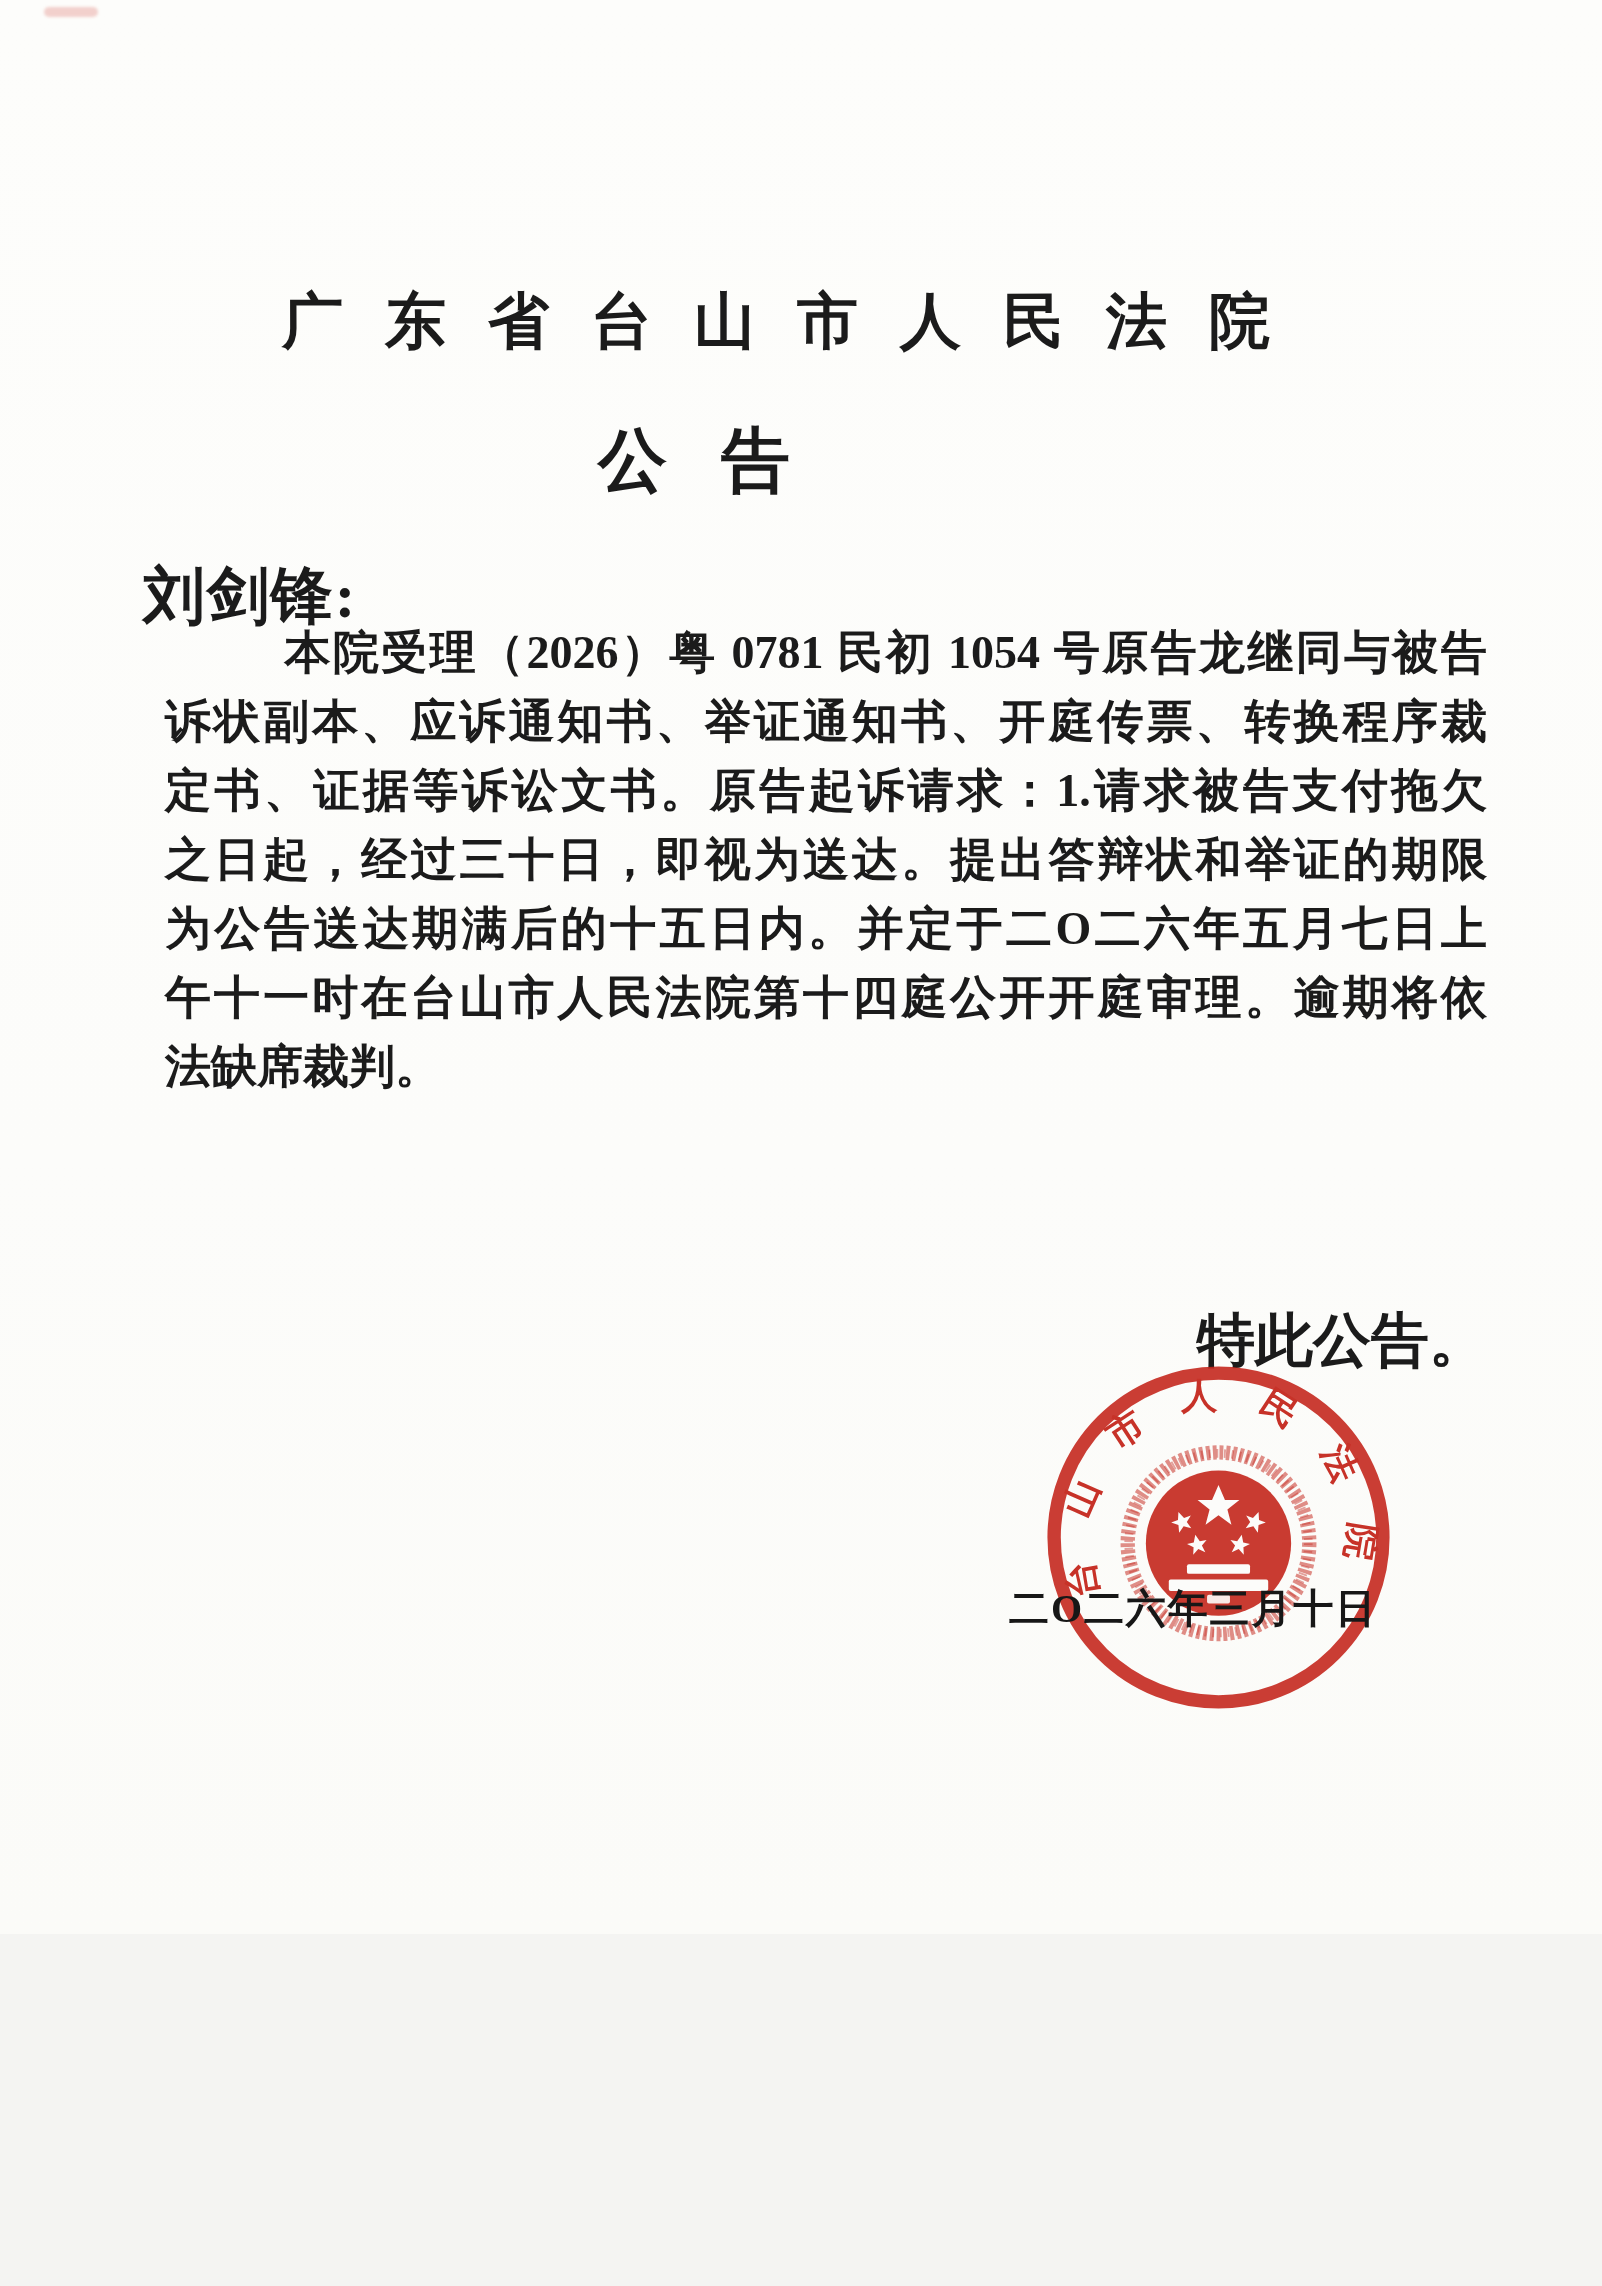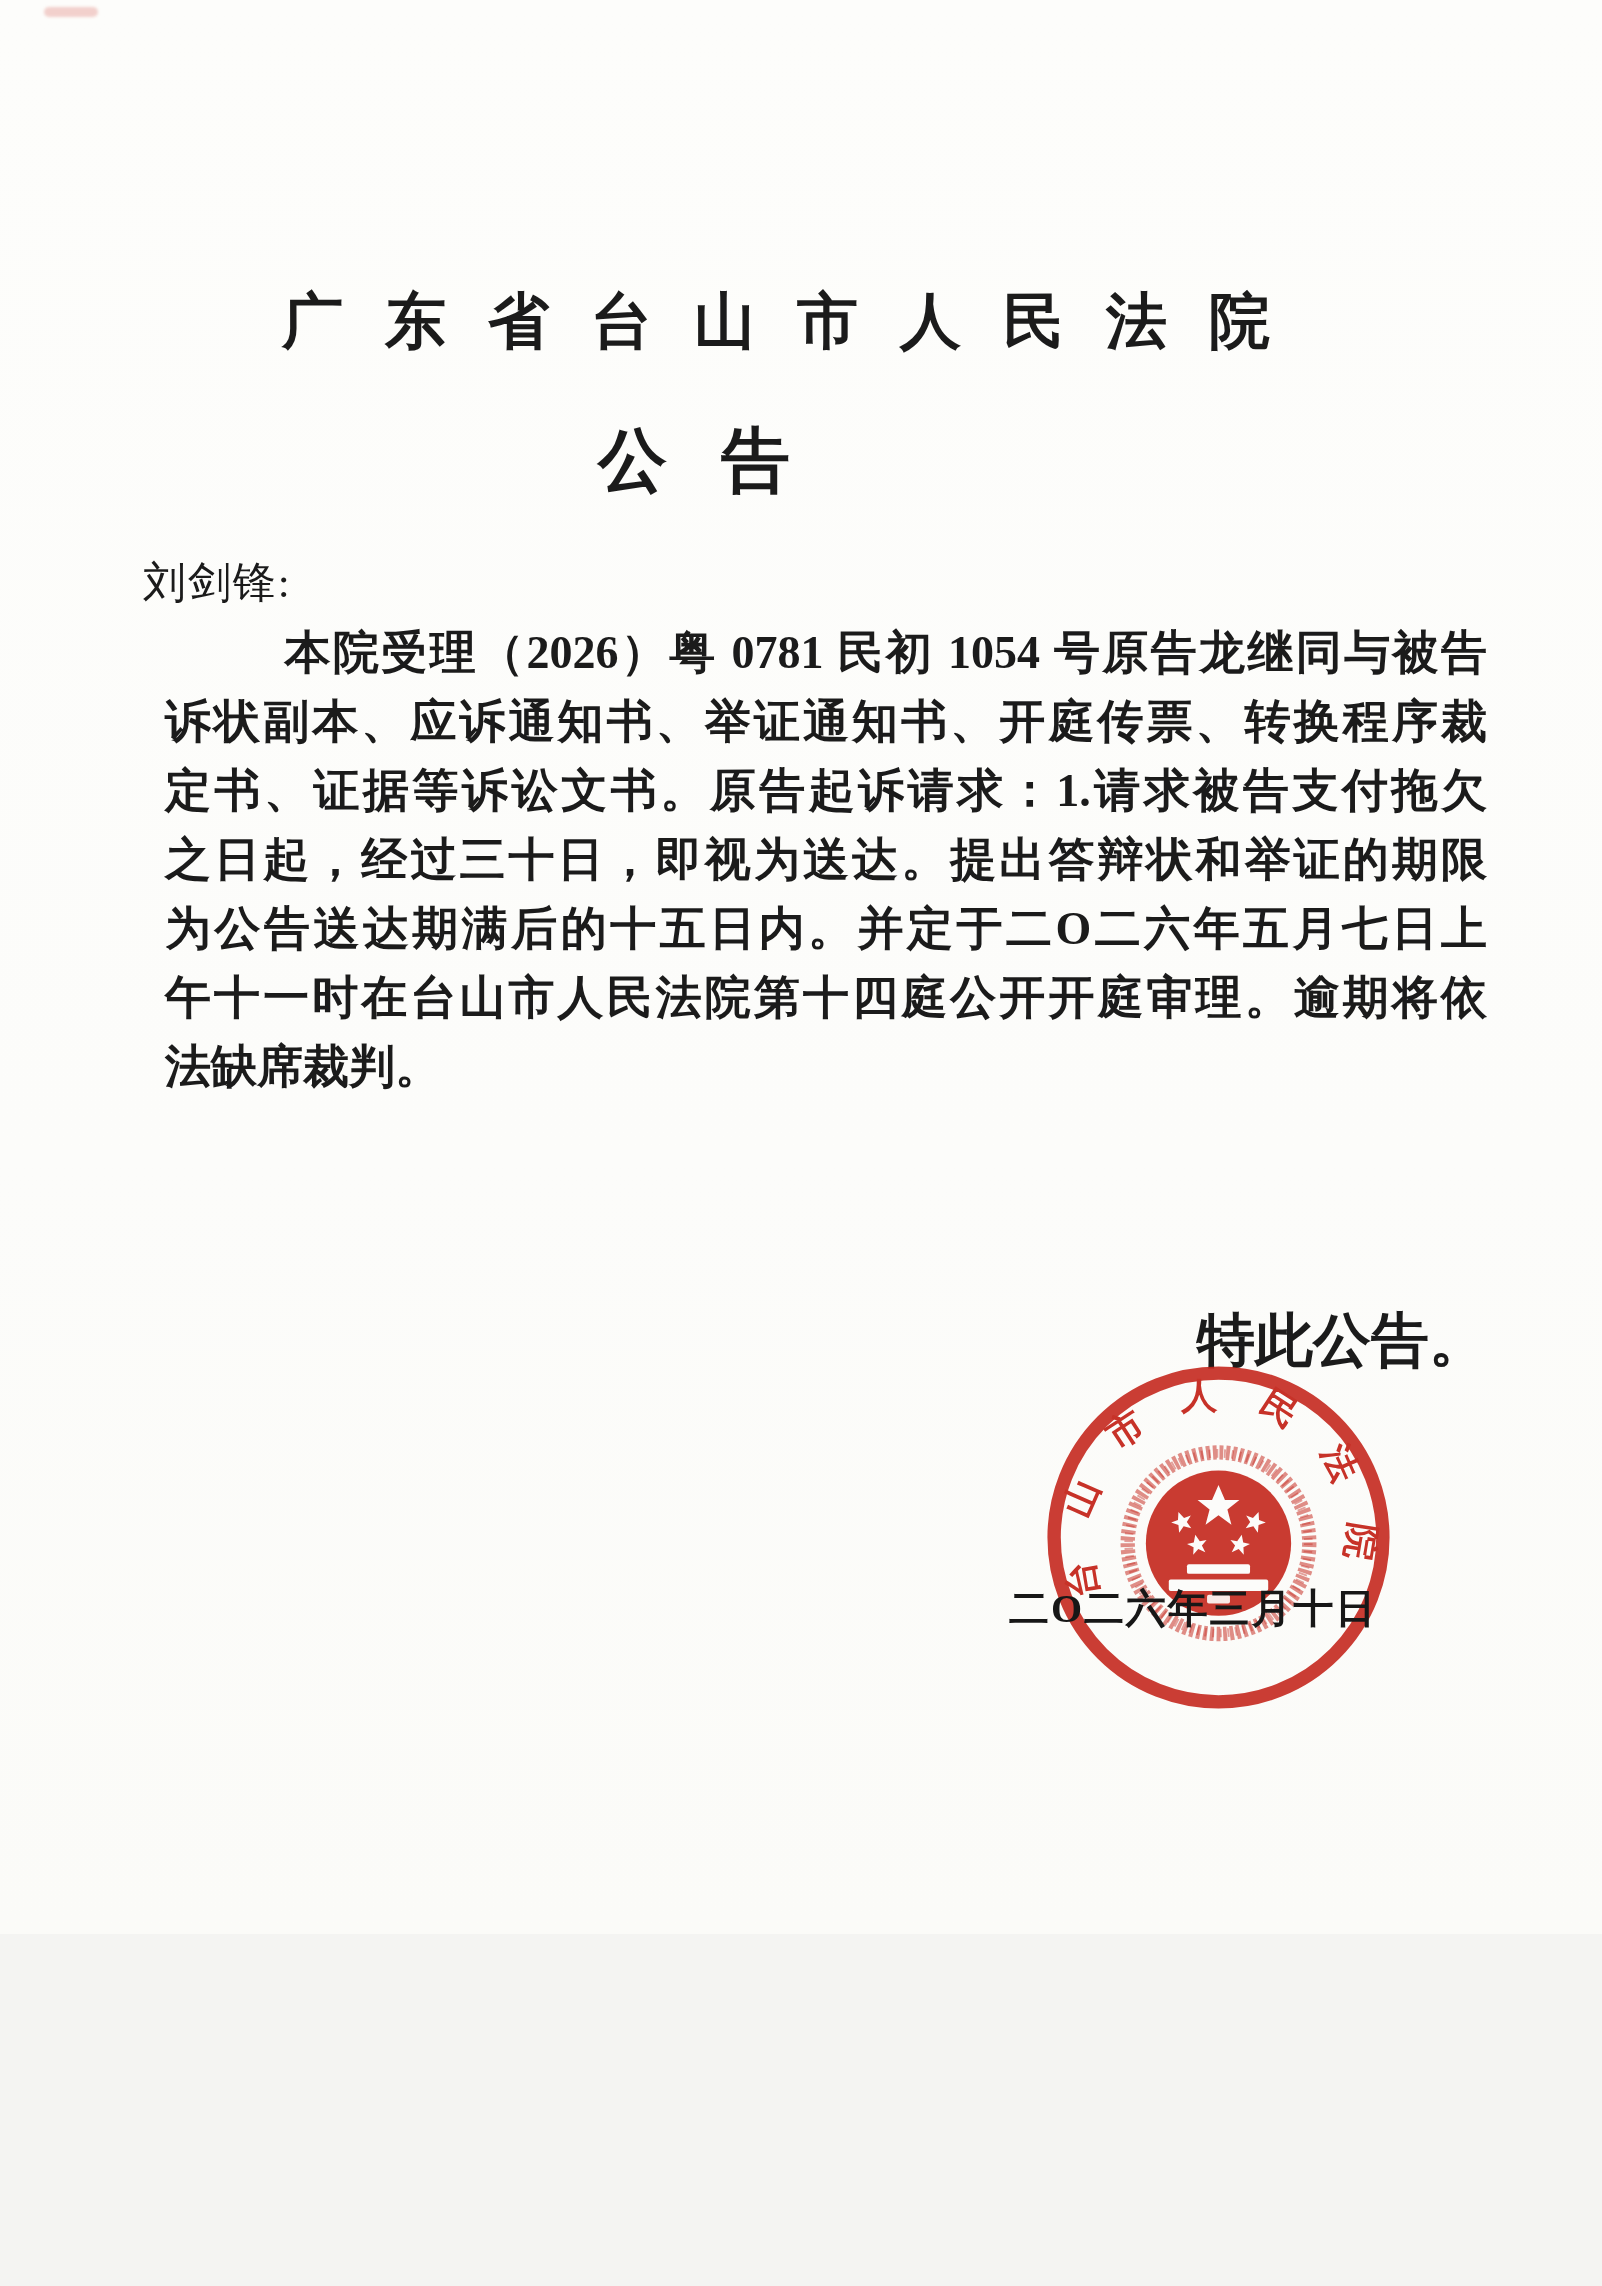"刘剑锋:" .addressee { font-size: 43px -> 62px; font-weight: 400 -> 700 }
